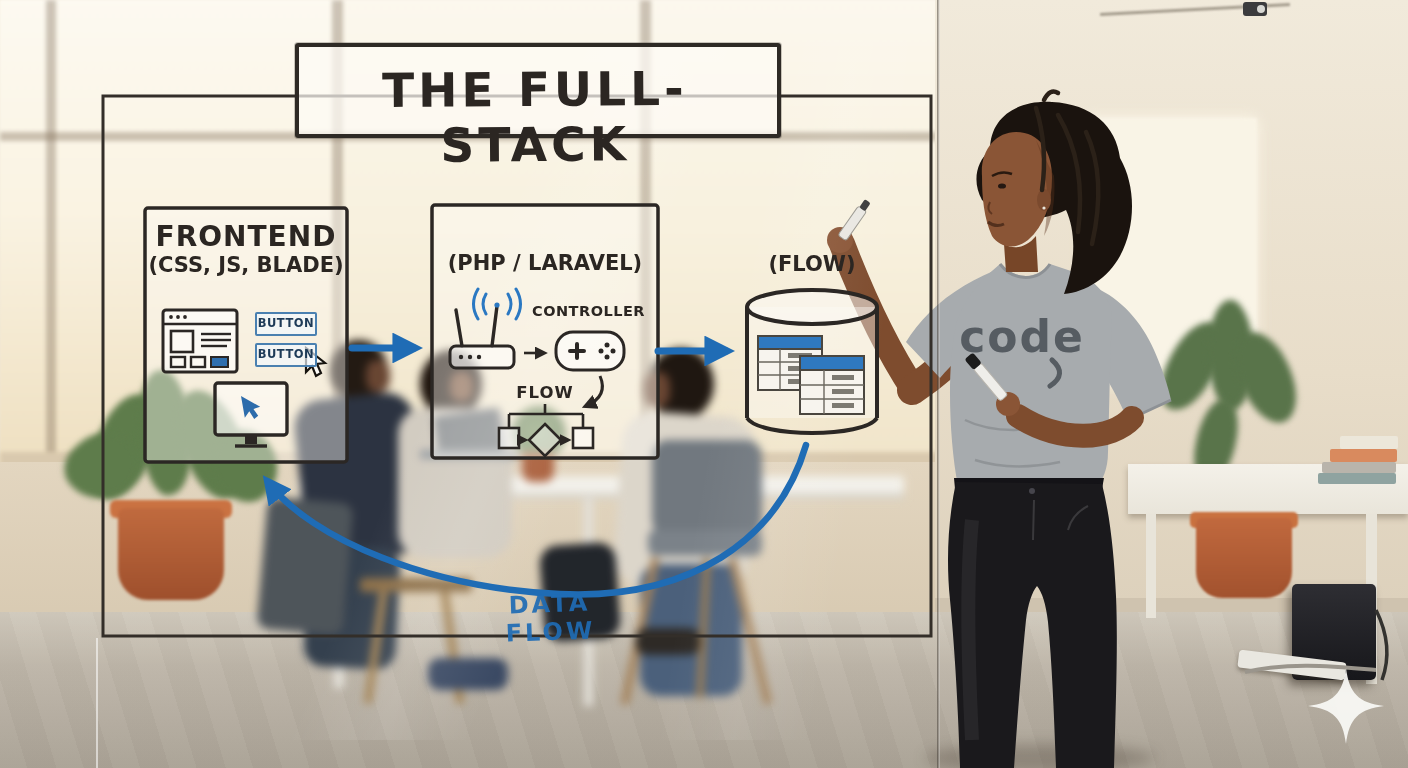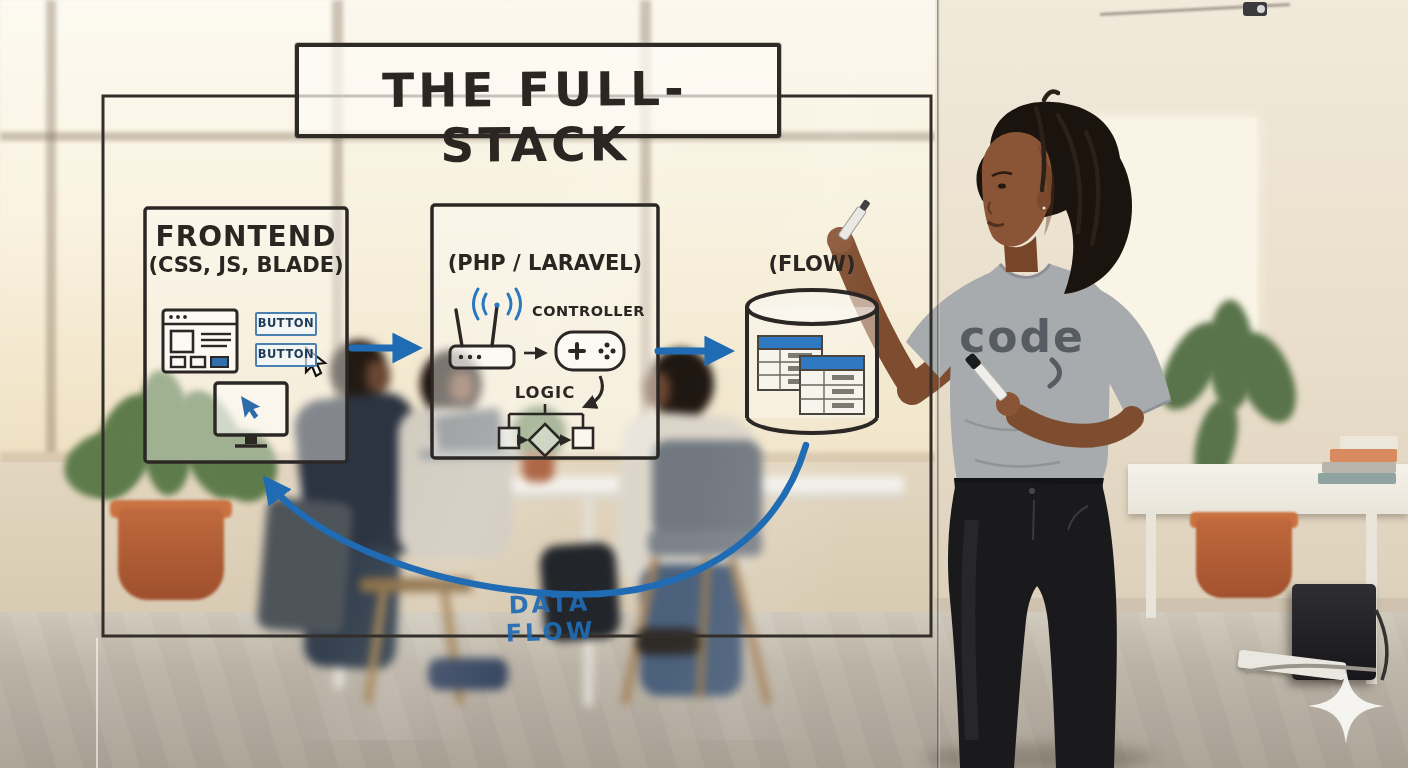"LOGIC" div.abs { text: LOGIC -> FLOW }
